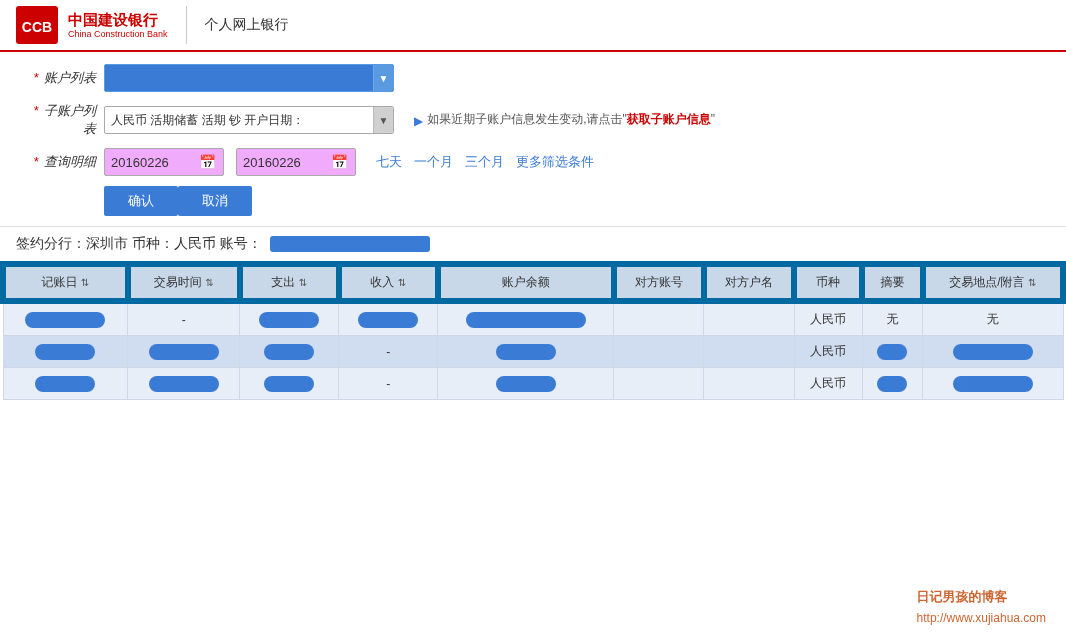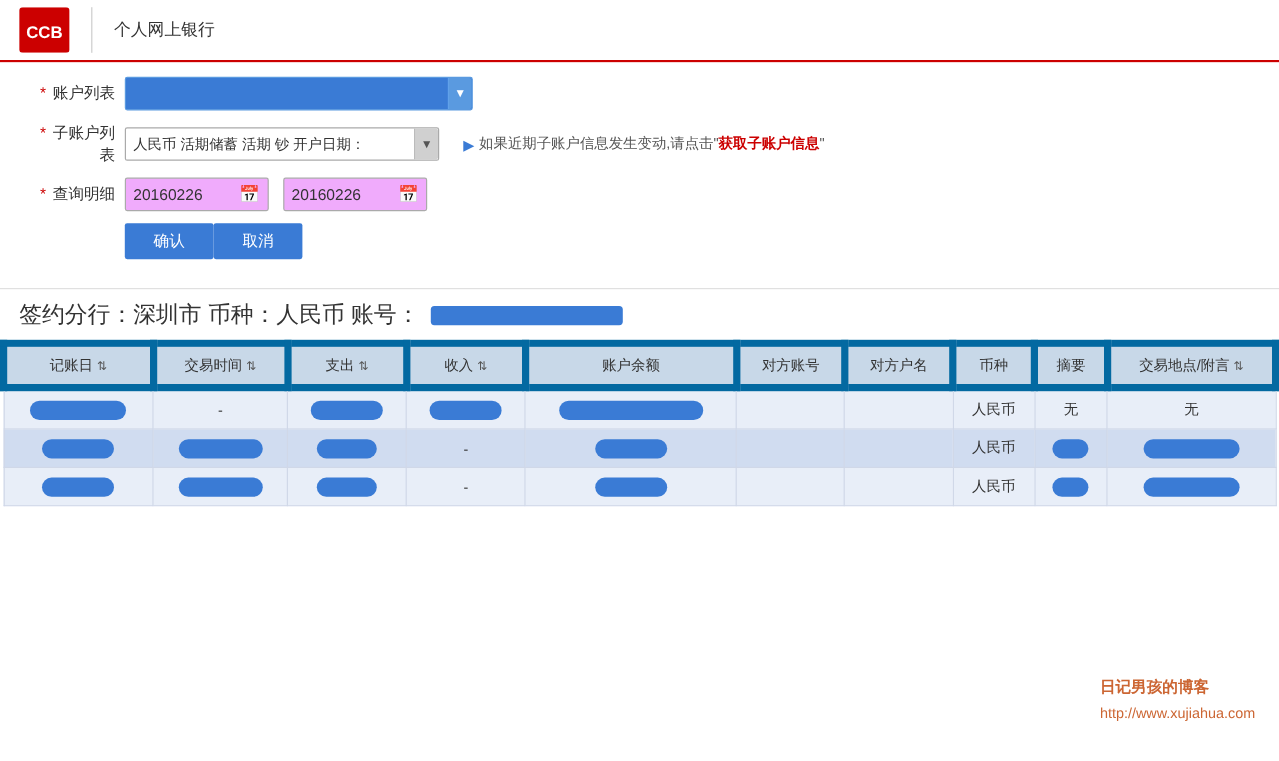"中国建设银行" div { html: none -> <div> <div>中国建设银行</div> <div>China Construction Bank</div> </div> }
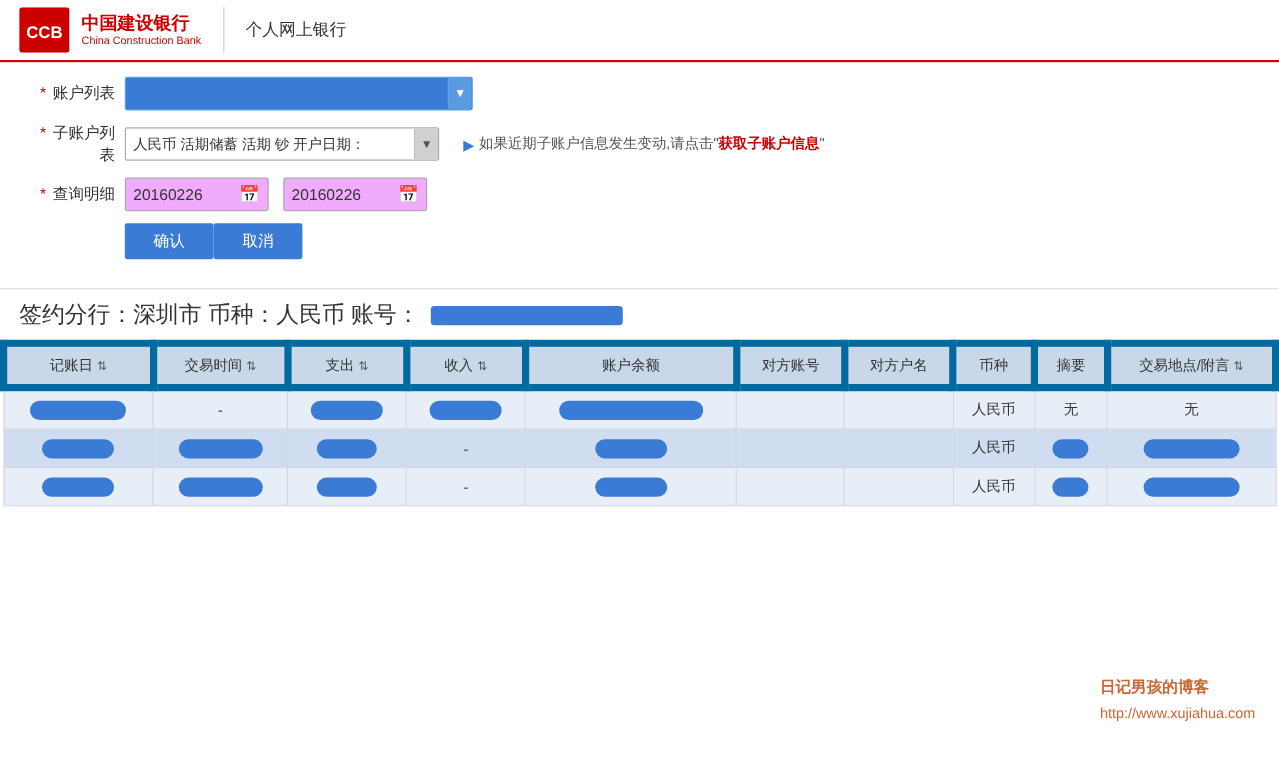"* 账户列表" .form-label { font-style: none -> italic }
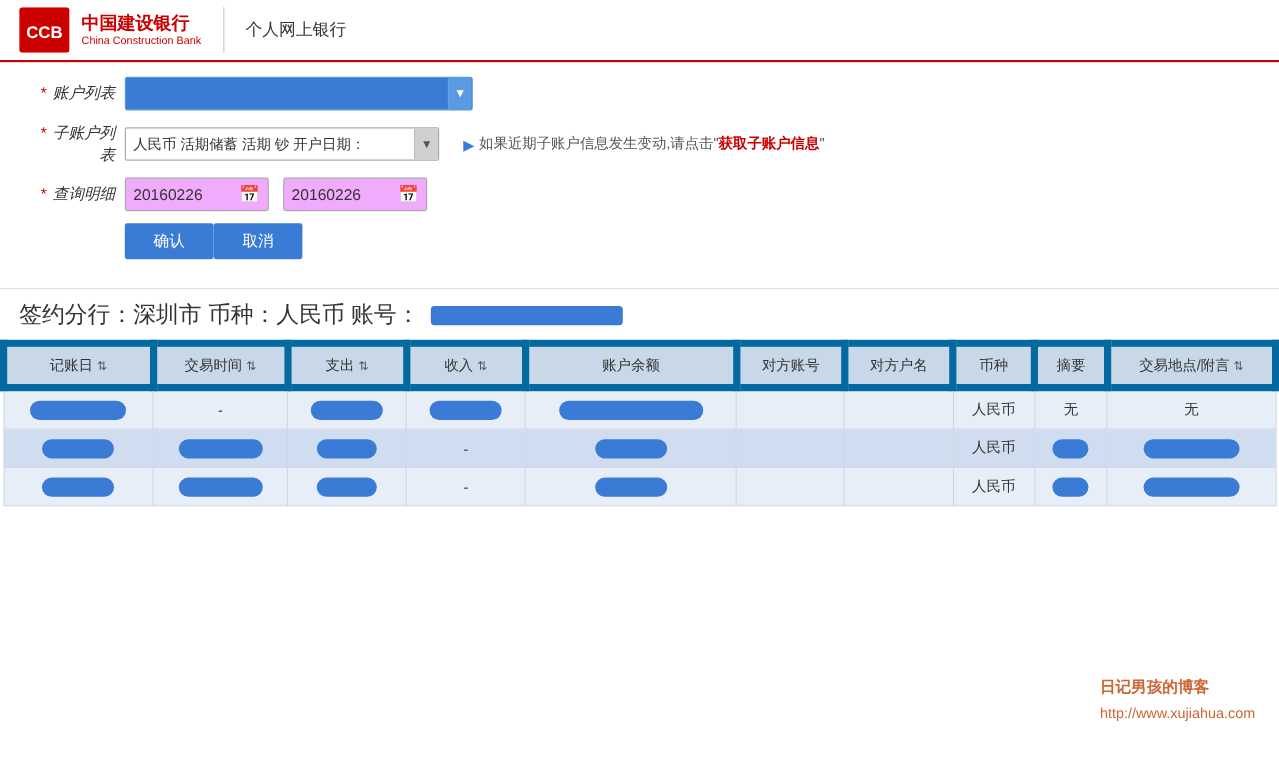"人民币 活期储蓄 活期 钞 开户日期：" .select-box-sm { width: 262px -> 290px }
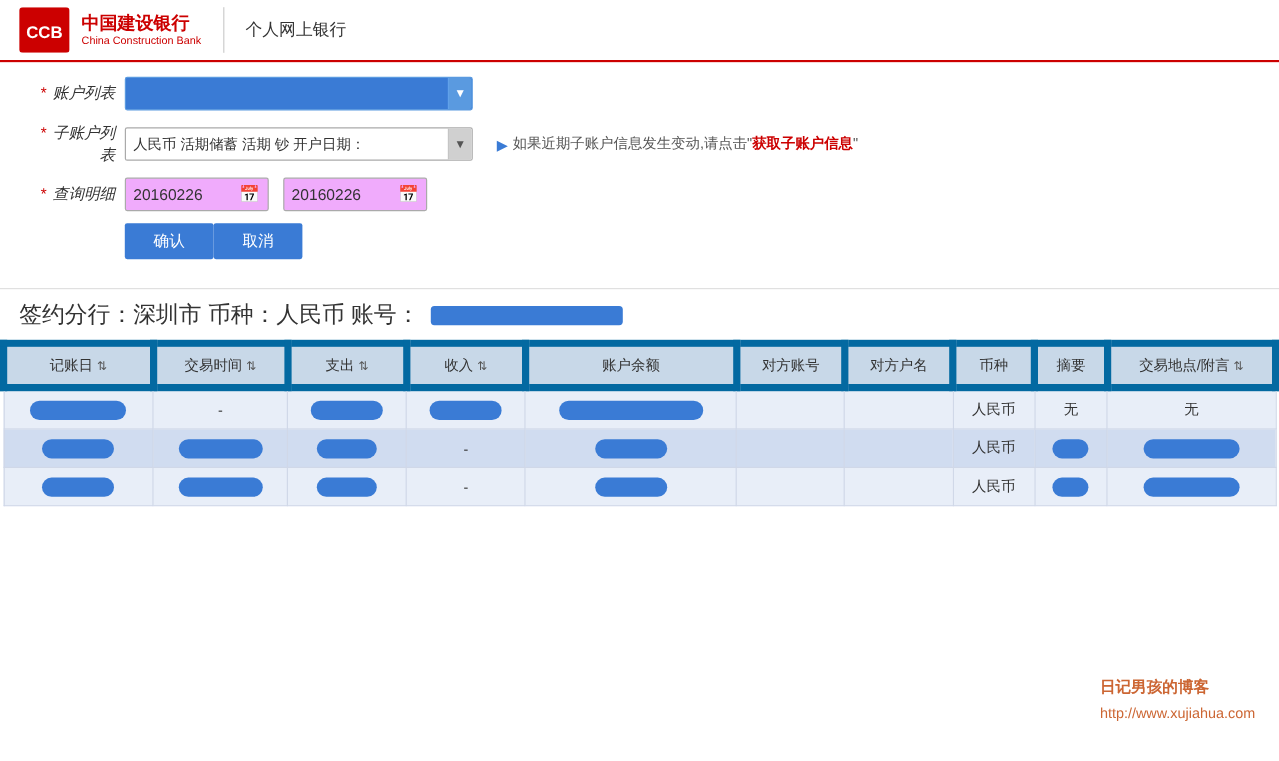"七天" div.quick-links { html: none -> <div> <a>七天</a> <a>一个月</a> <a>三个月</a> <a>更多筛选条件</a> </div> }
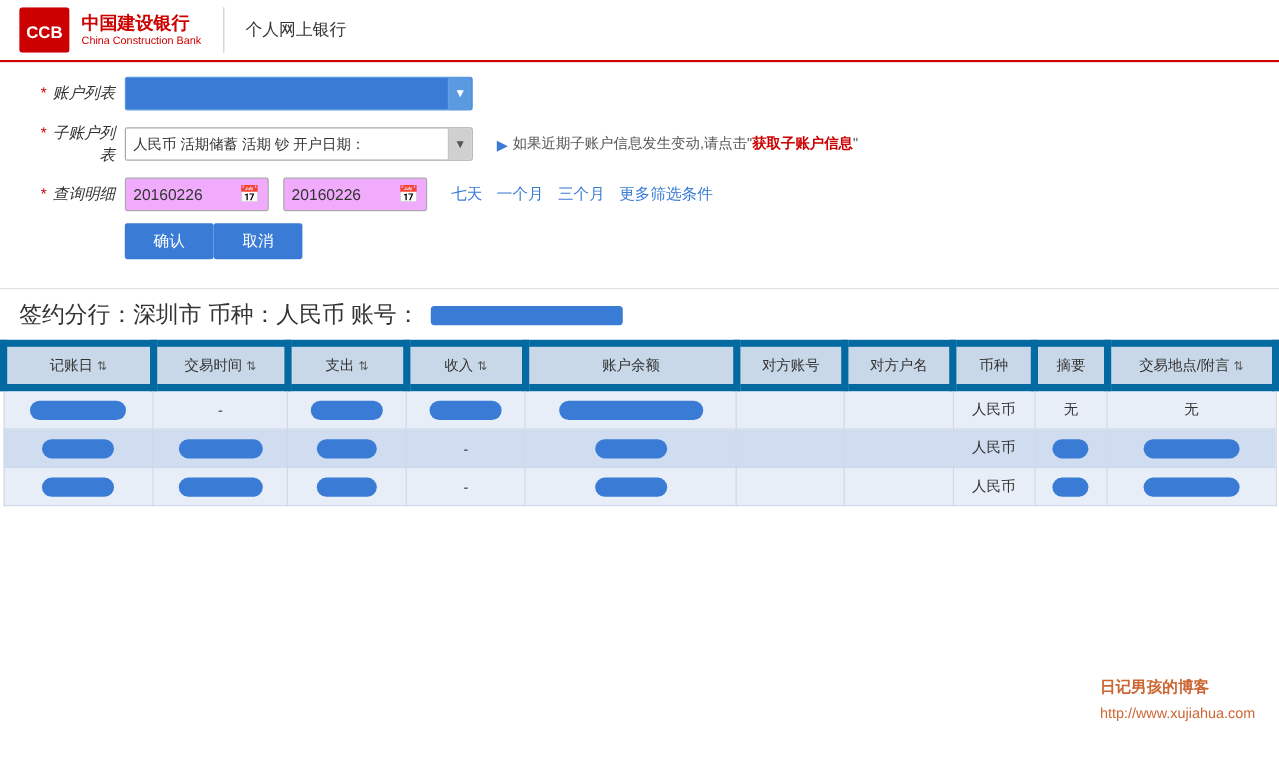"签约分行：深圳市 币种：人民币 账号：" .account-bar { font-size: 19px -> 14px; margin-top: 14px -> 0 }
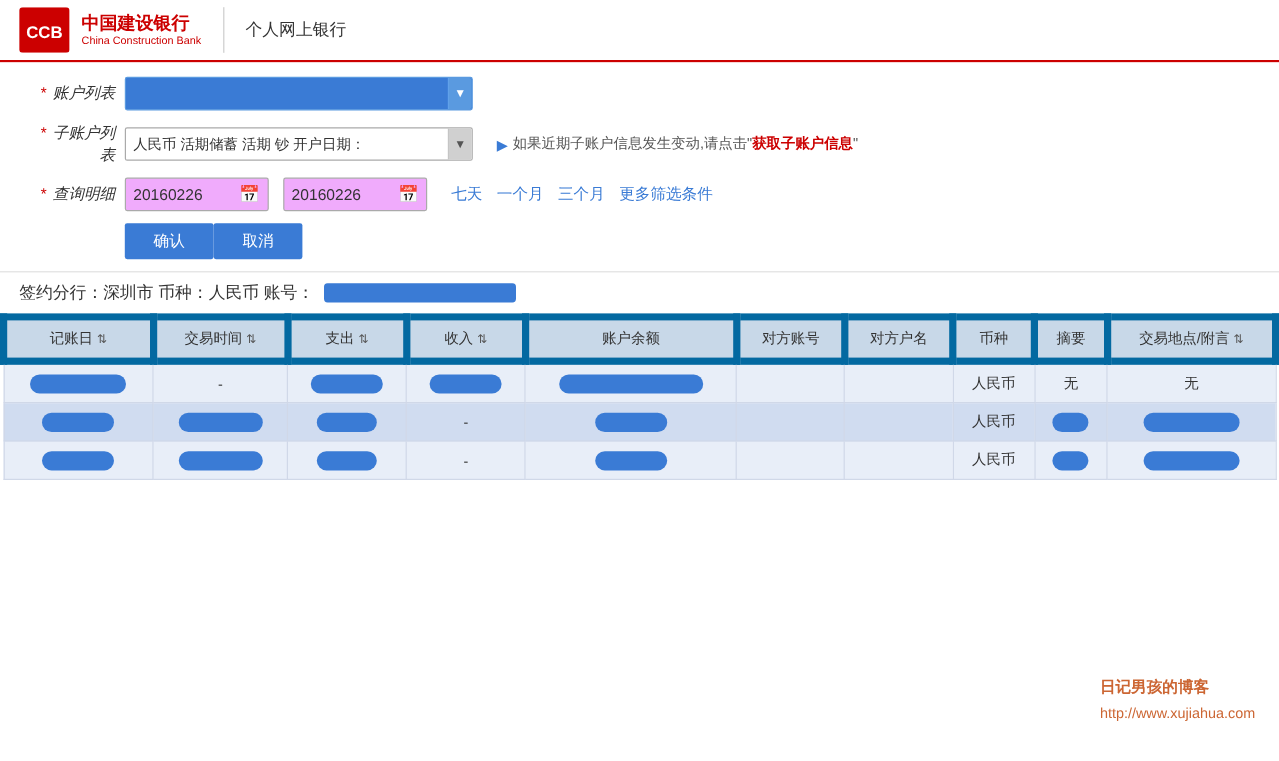"日记男孩的博客" .watermark { bottom: 28px -> 4px }
